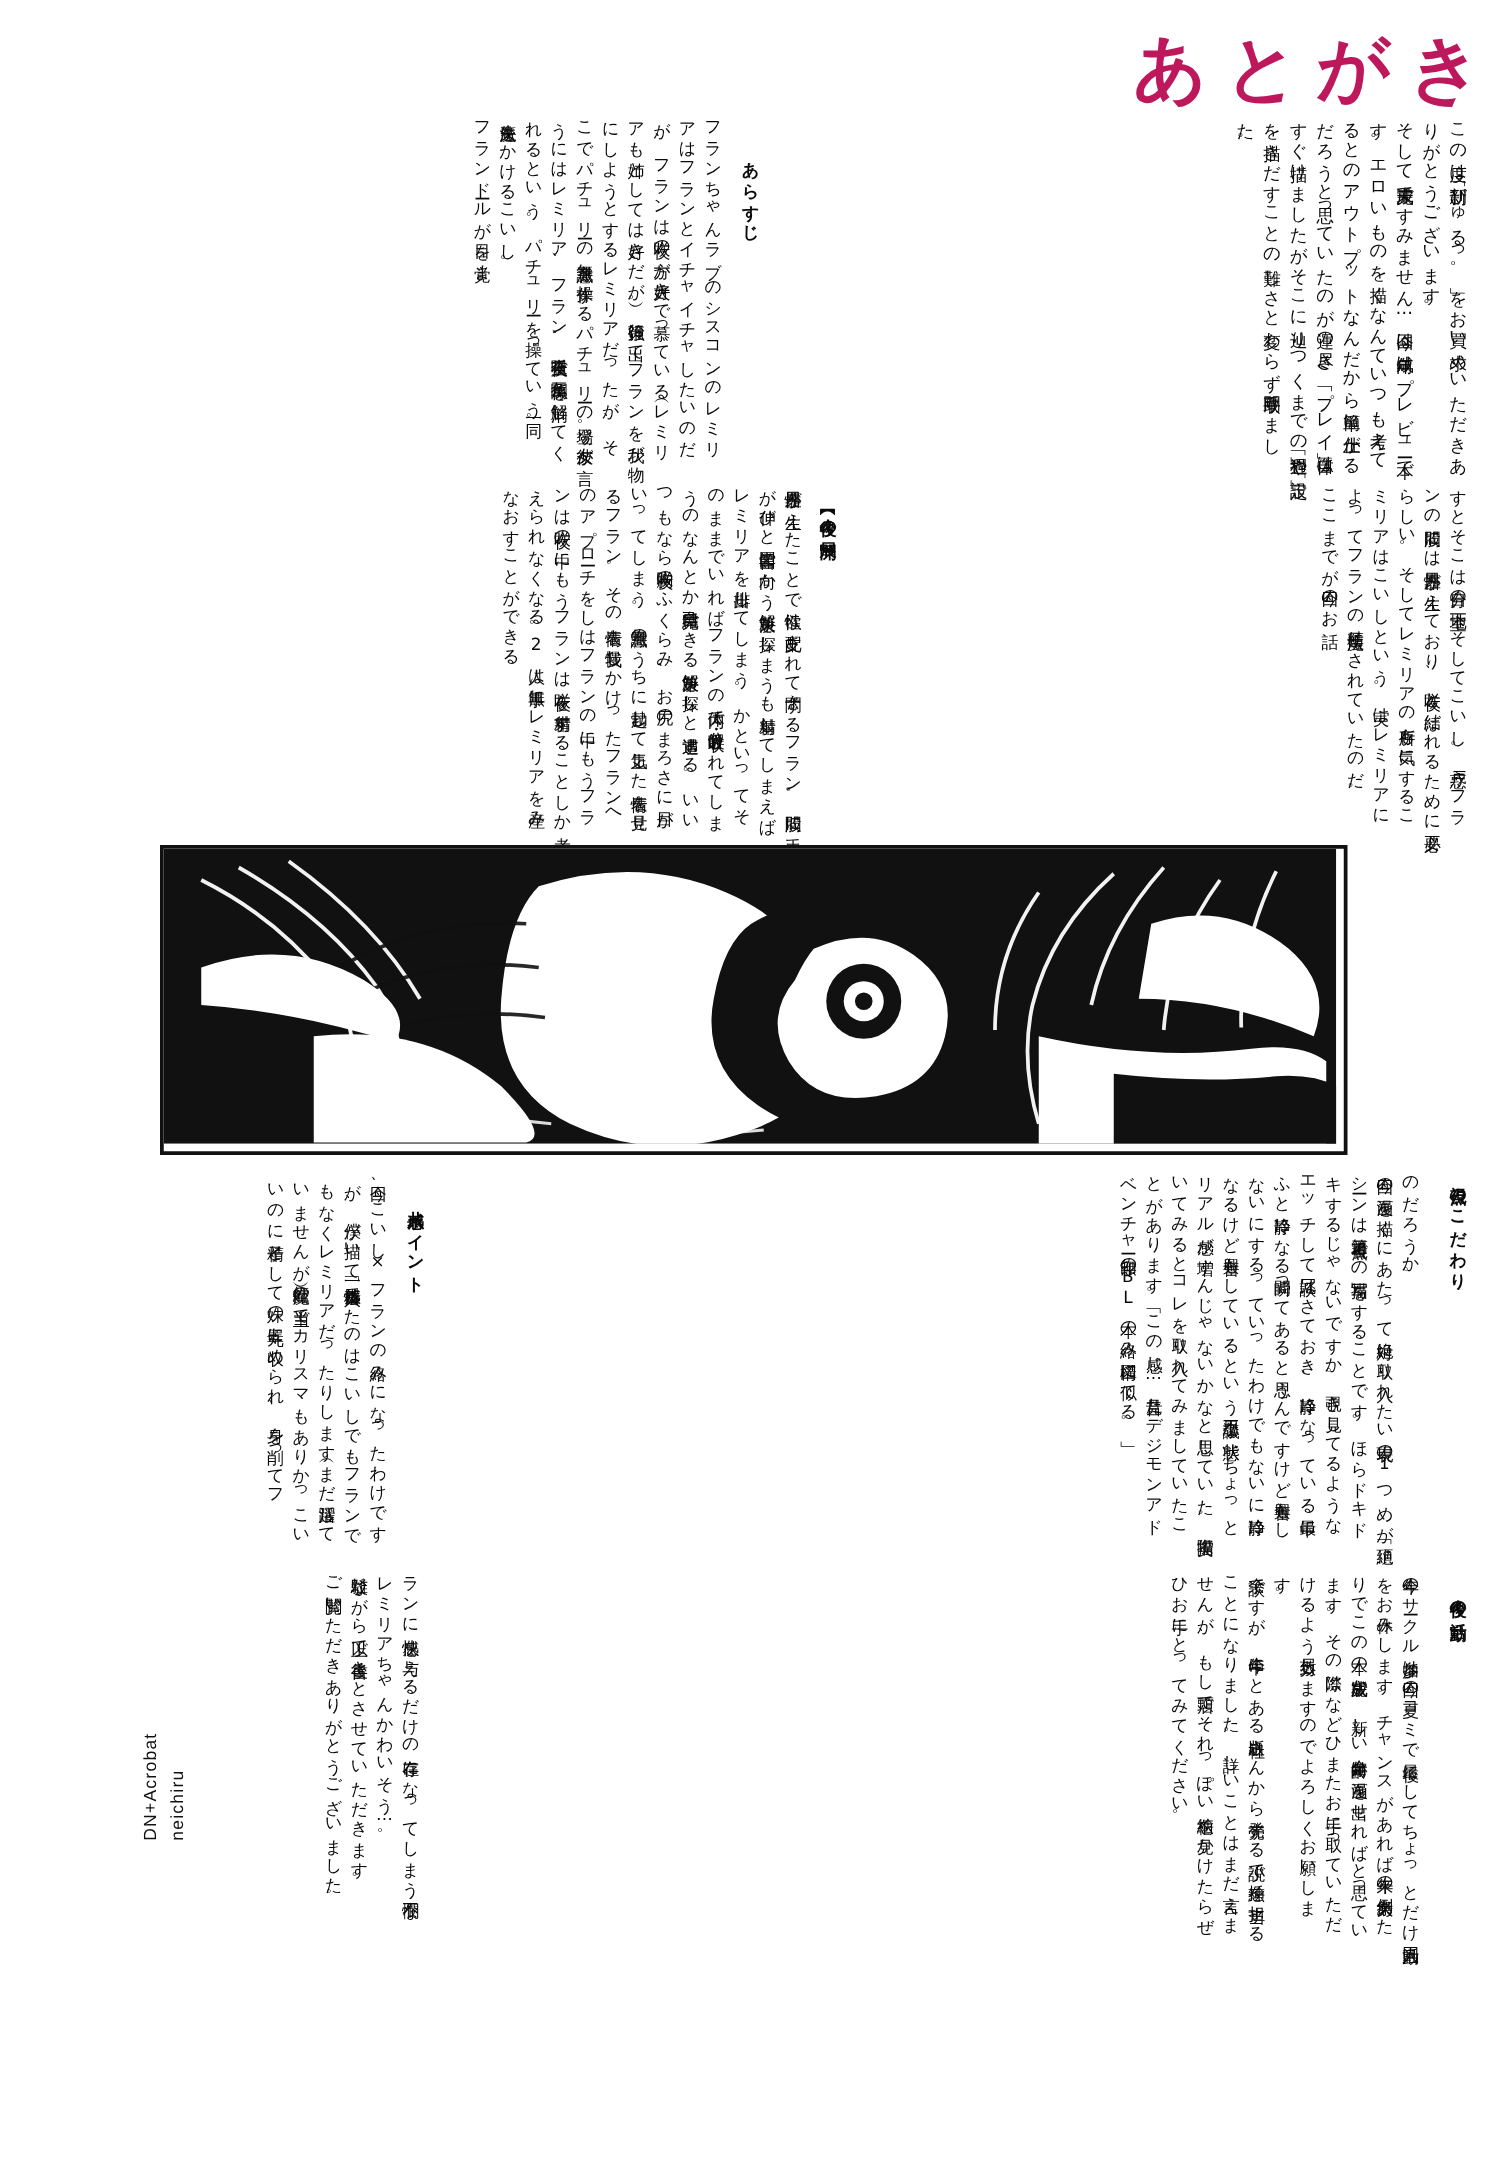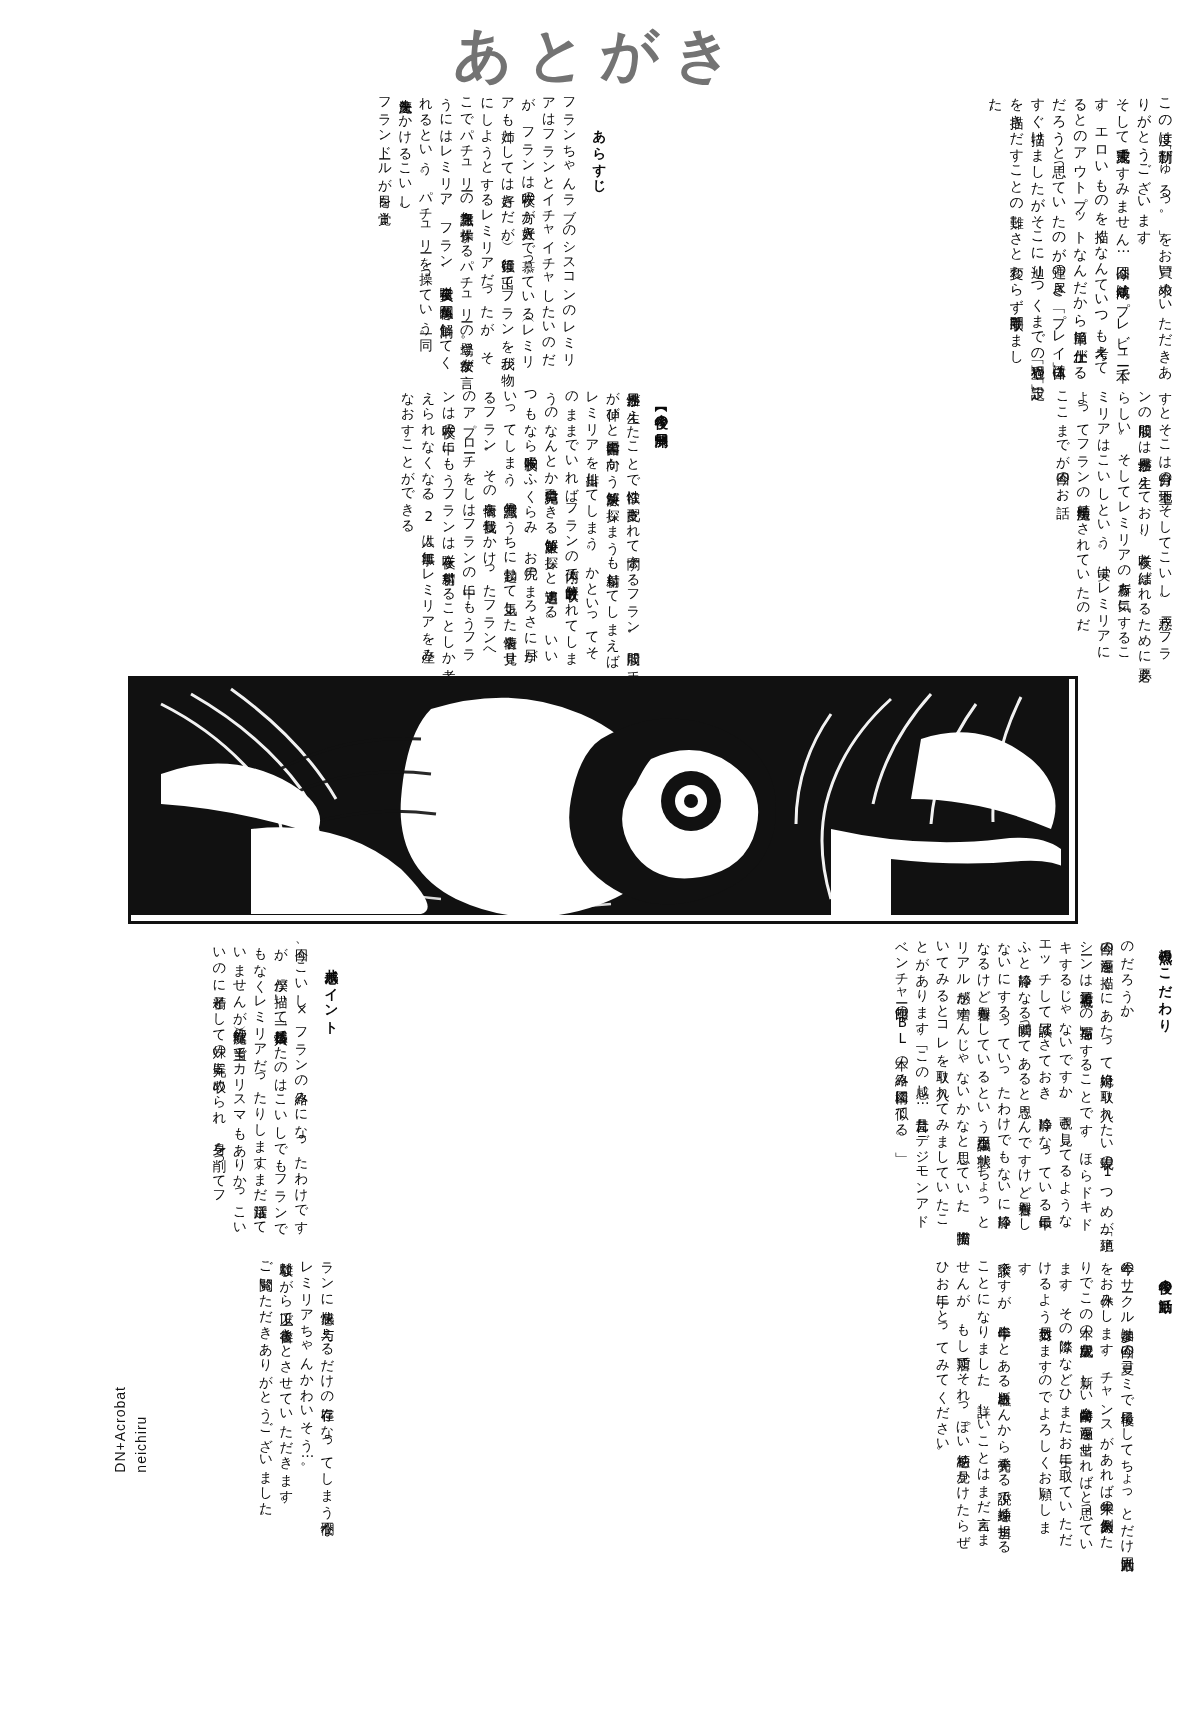"あとがき" .title { color: #737373 -> #be185d; text-align: center -> right }
